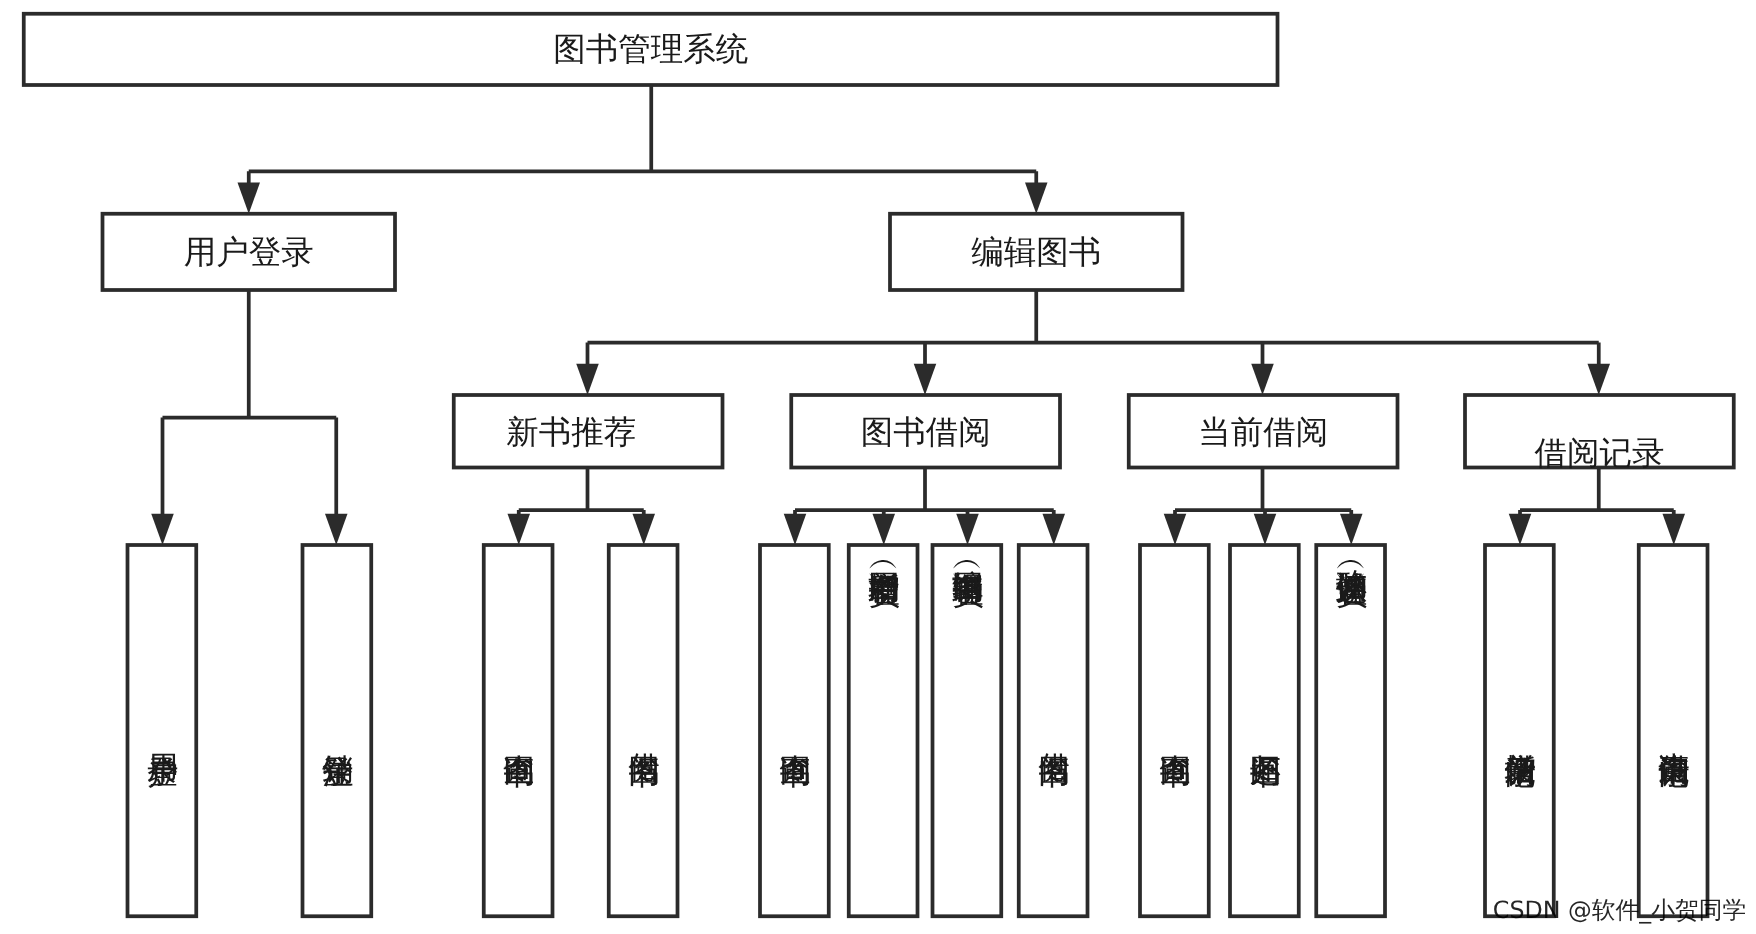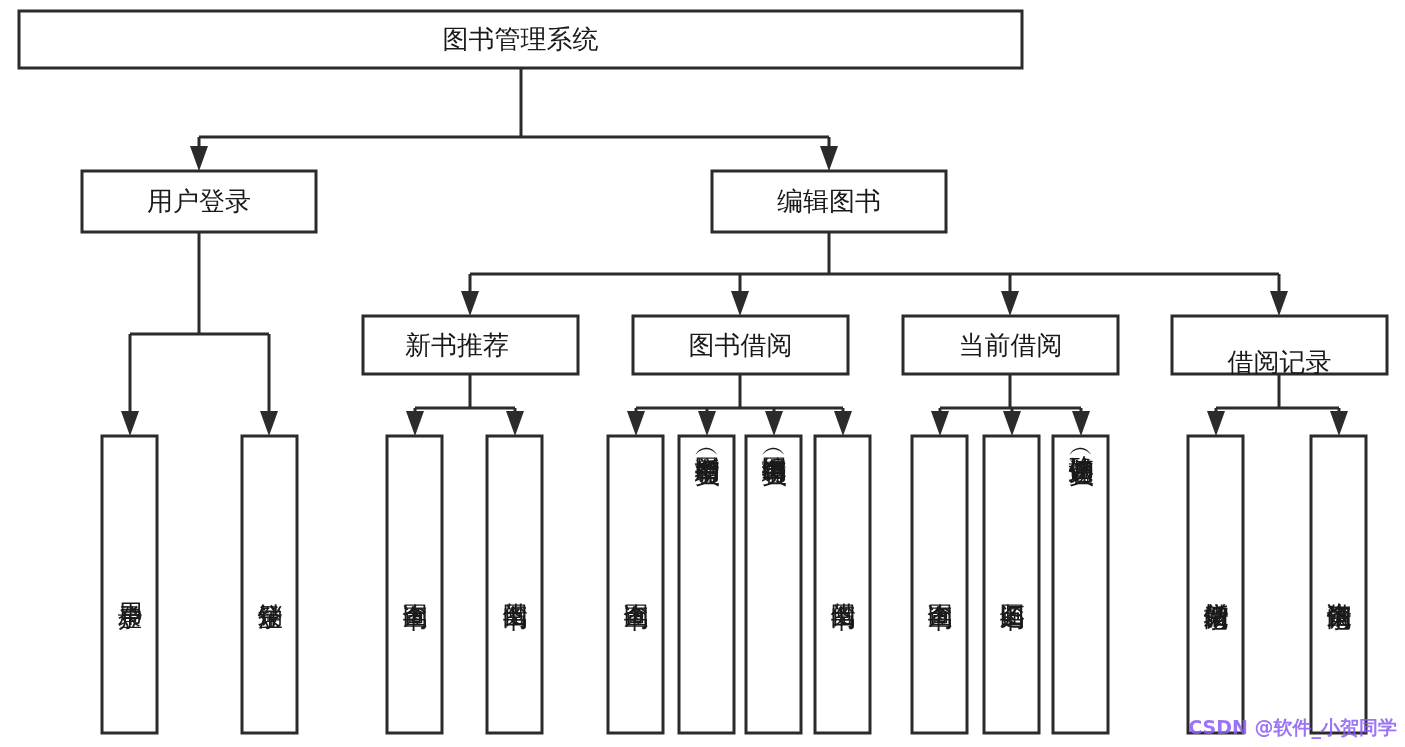"CSDN @软件_小贺同学" #watermark { color: #8b5cf6 -> #000000; font-weight: bold -> none }
